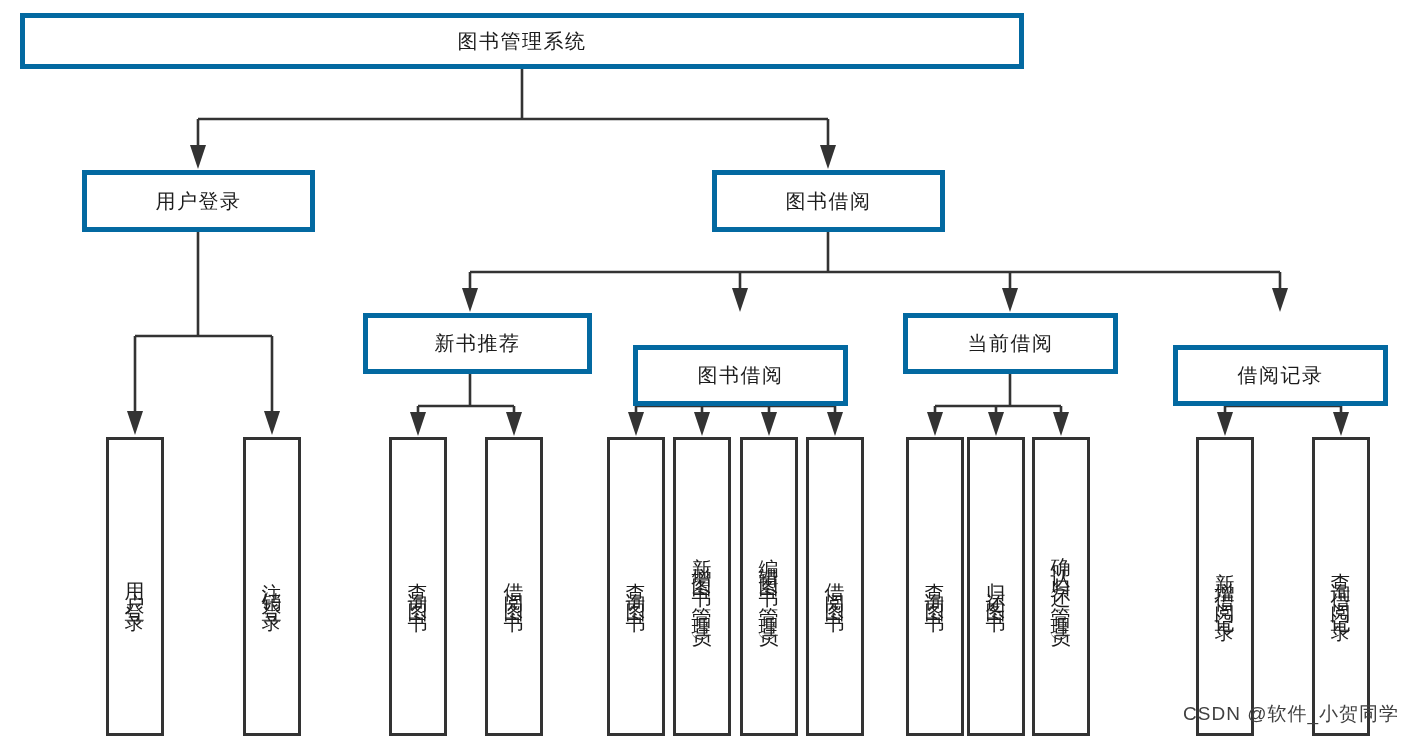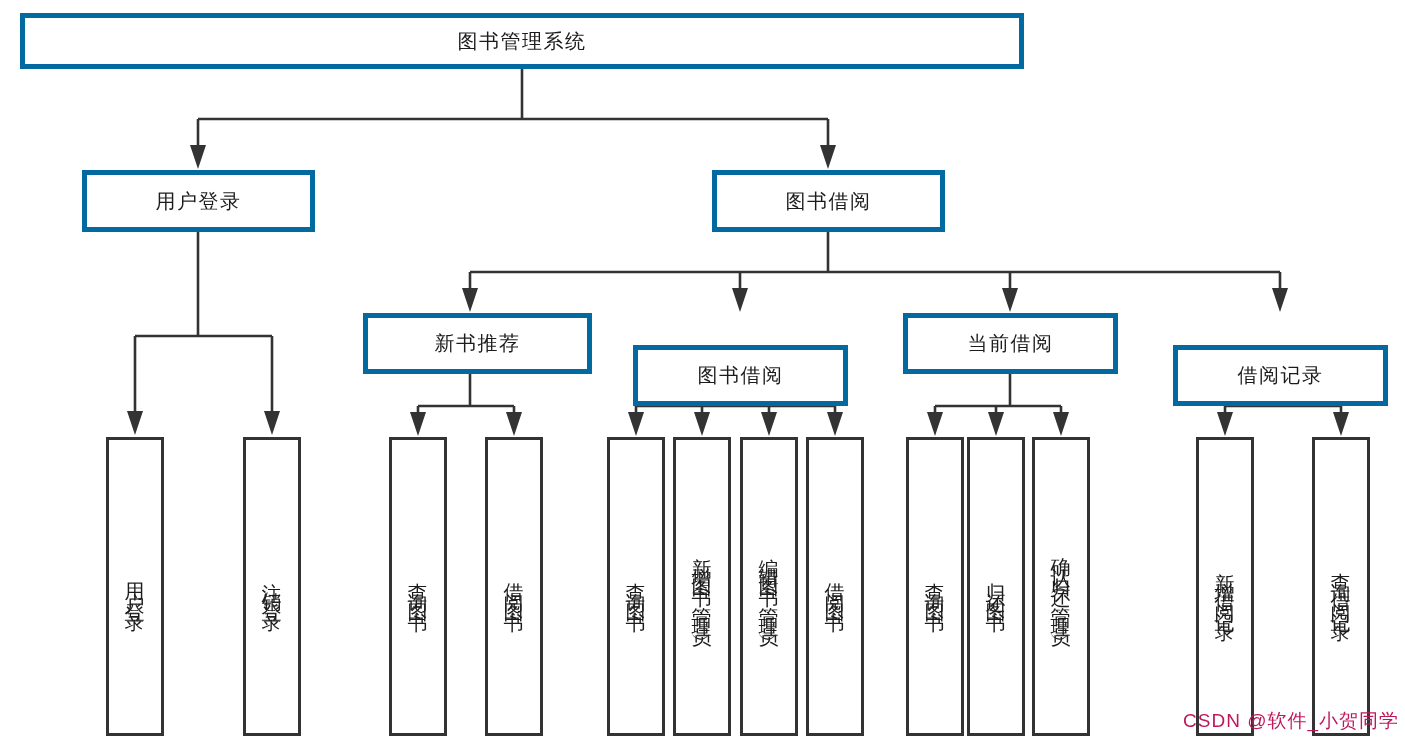"CSDN @软件_小贺同学" .watermark { bottom: 13px -> 20px; color: #be185d -> #404040 }
